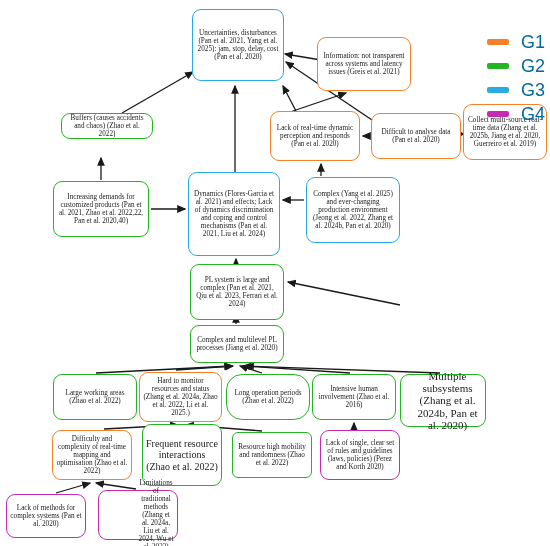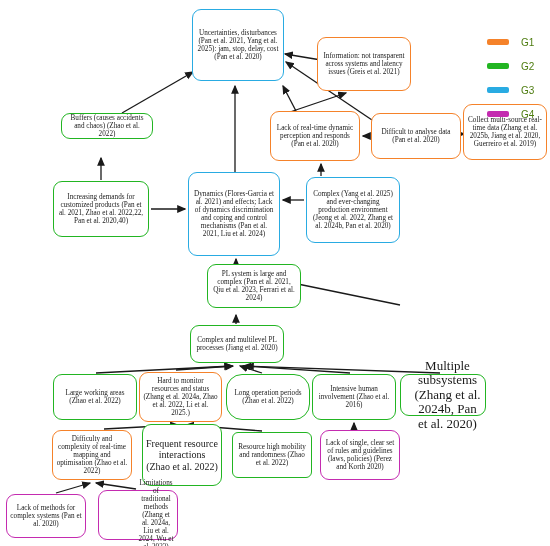"G1" .legtext { color: #4d7c0f -> #0369a1; font-size: 10px -> 18px }
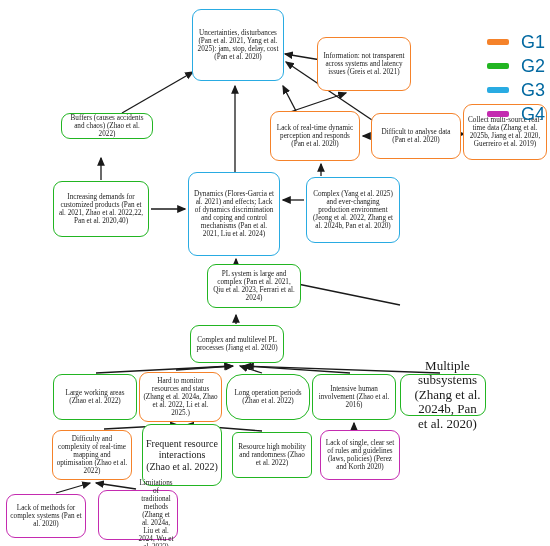"PL system is large and" div.node { height: 44px -> 56px; margin-left: 17px -> none }
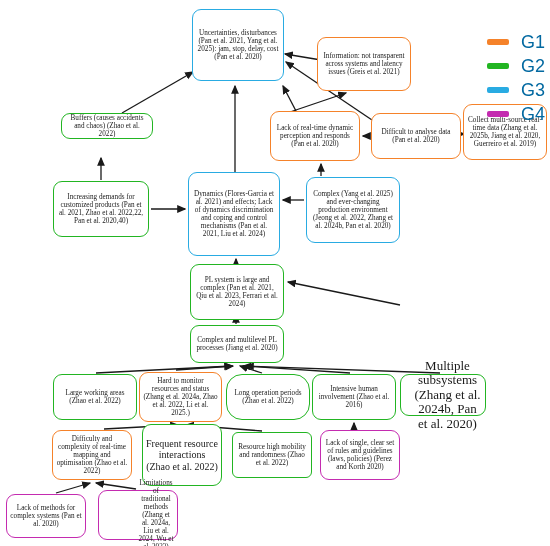"Multiple subsystems (Zhang et al." div.node { font-size: 13px -> 11px; height: 42px -> 53px }
